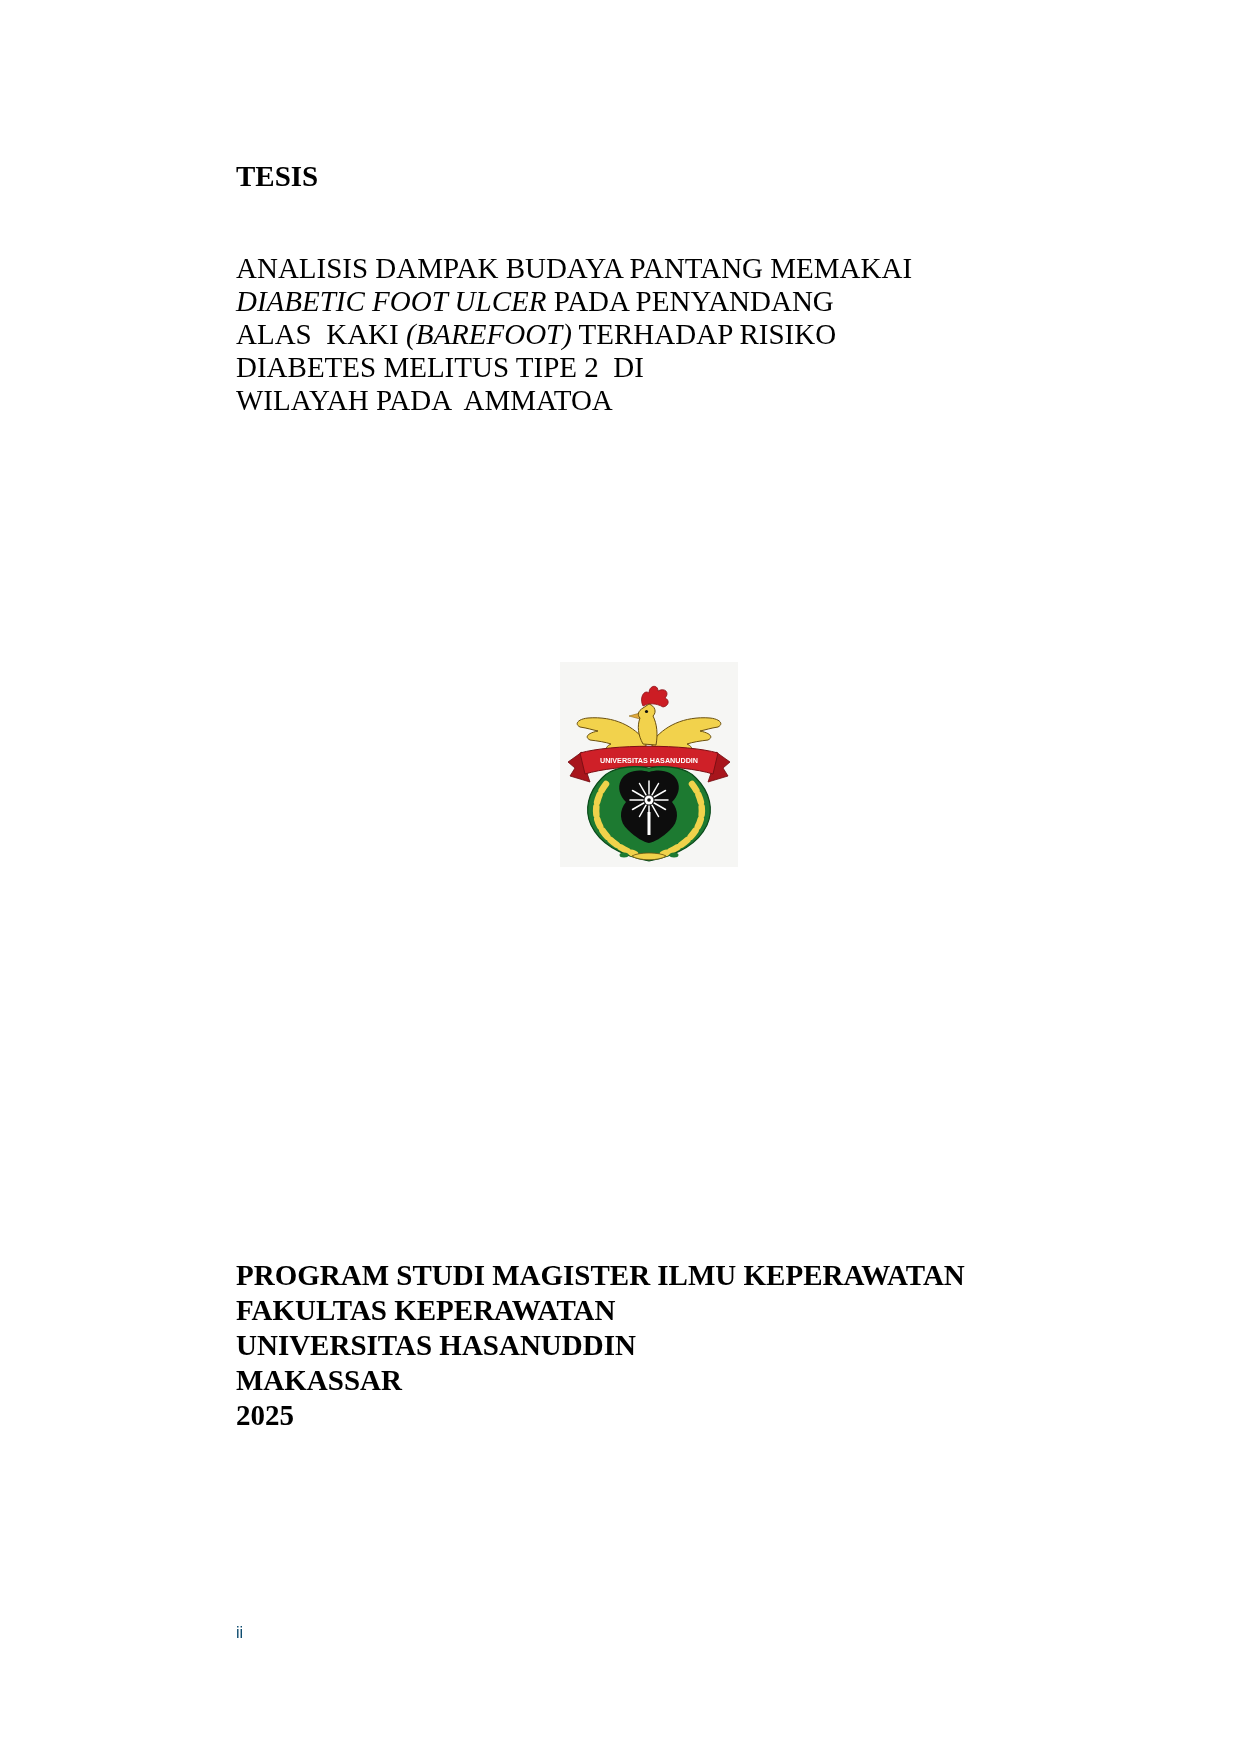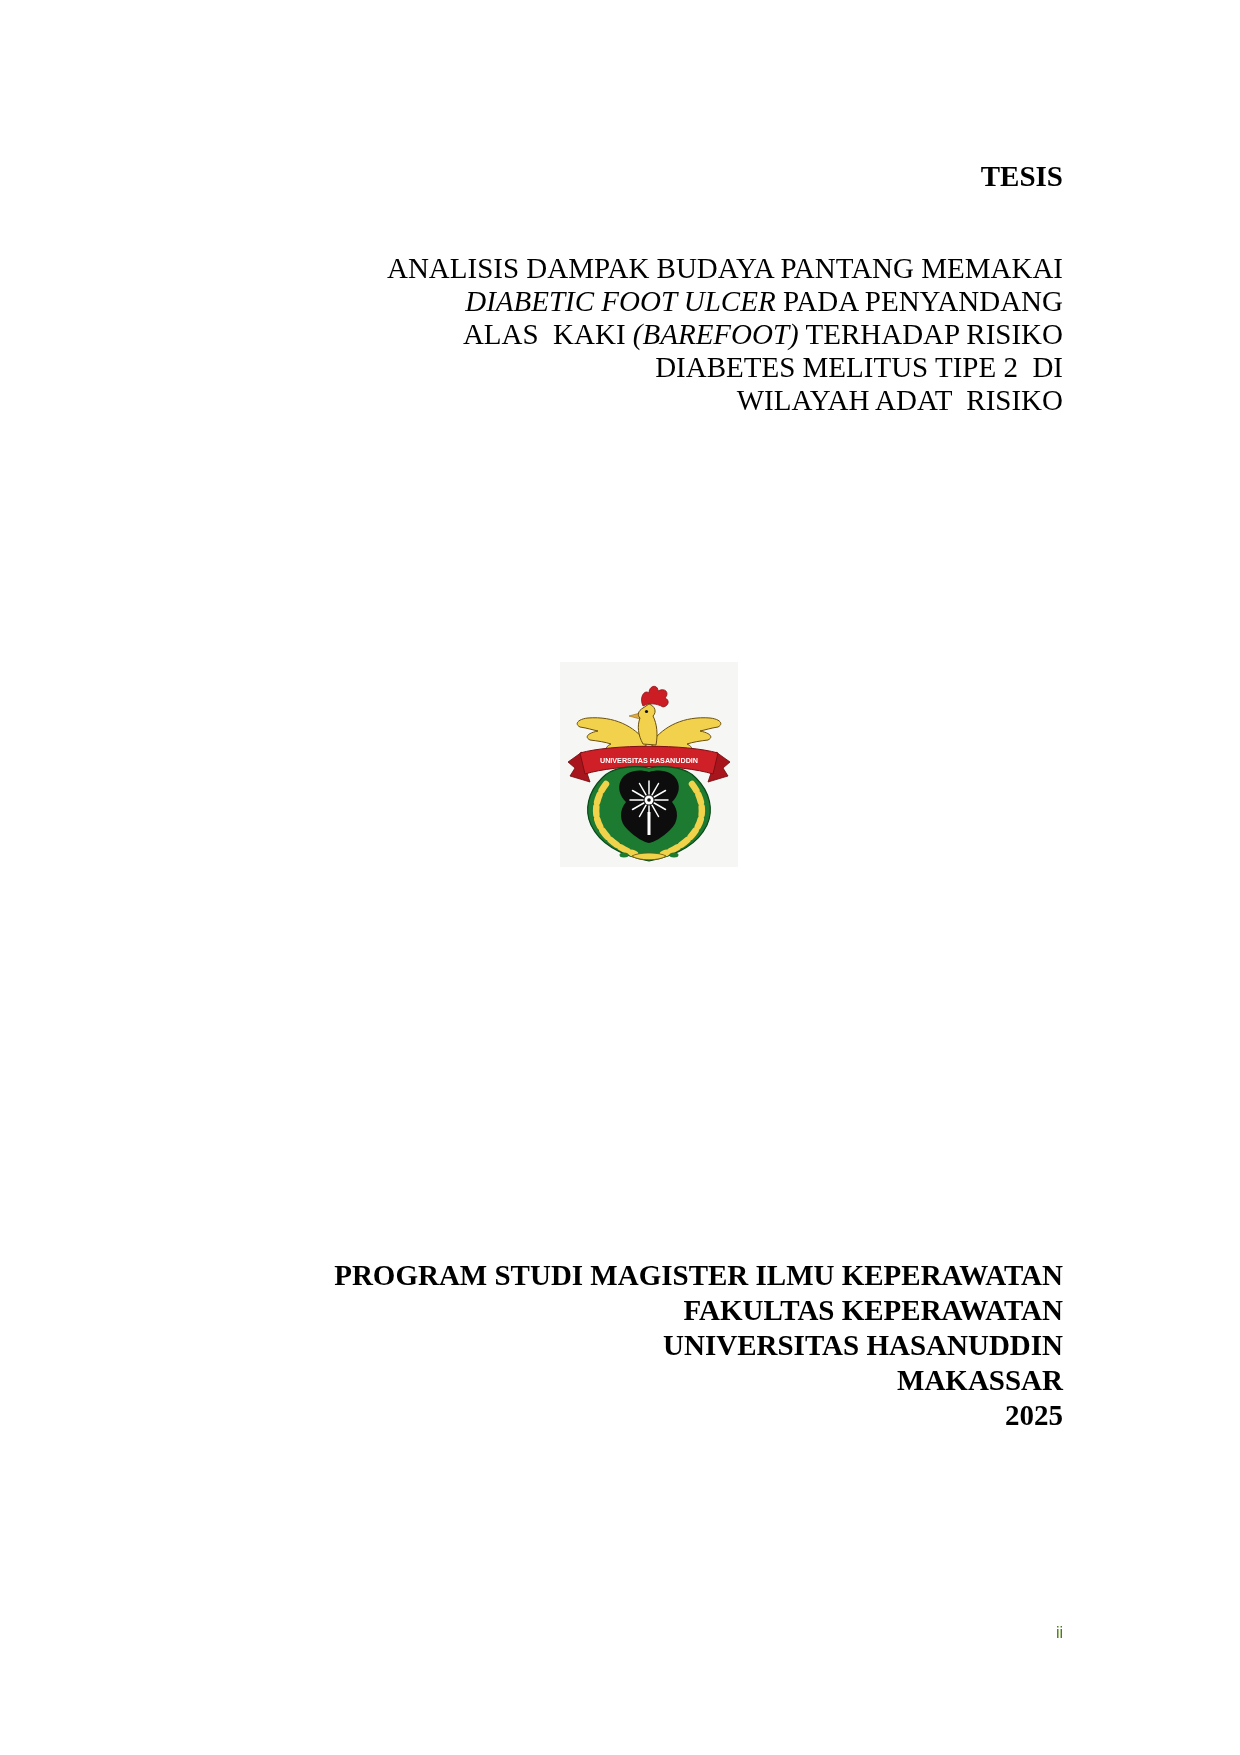"TESIS" .col { text-align: right -> left }
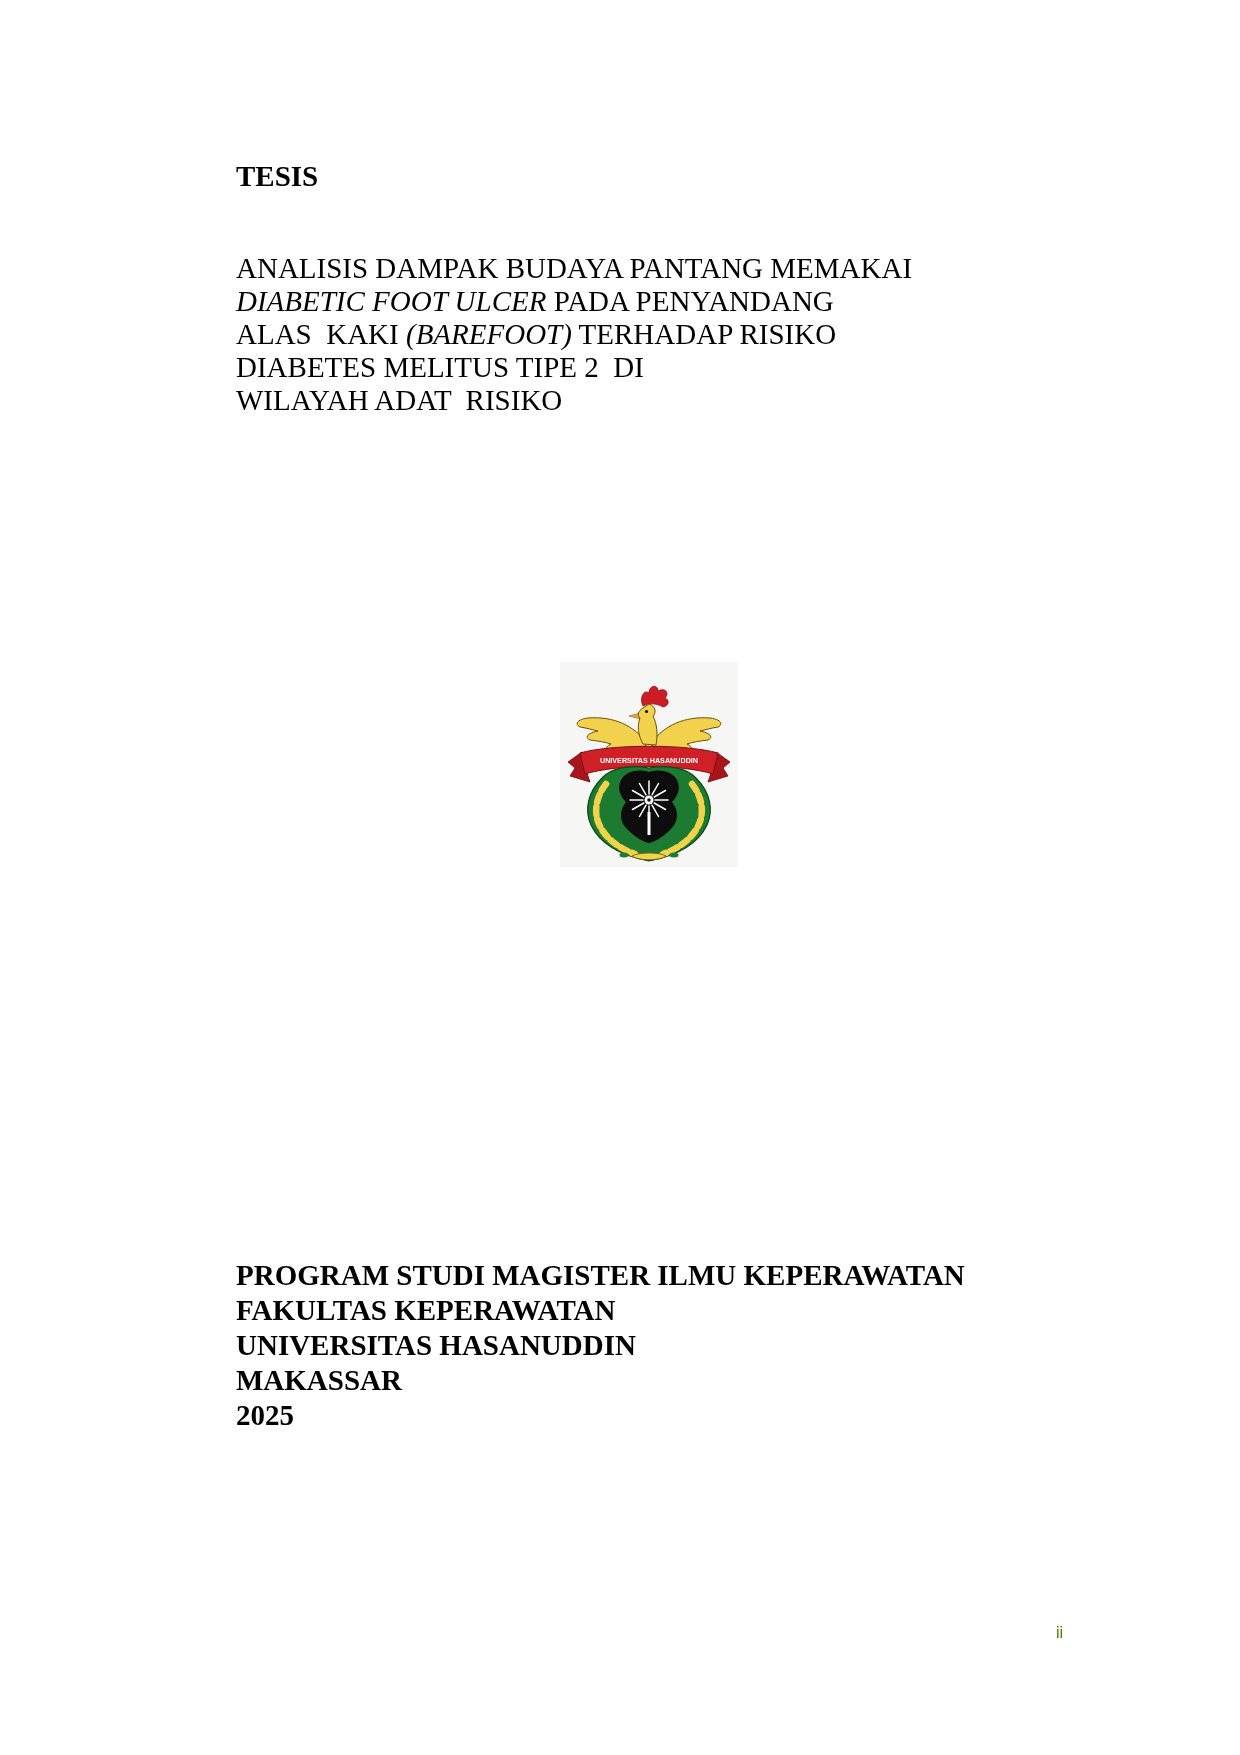"WILAYAH ADAT RISIKO" div.doc-line { text: ADAT  RISIKO -> PADA  AMMATOA }
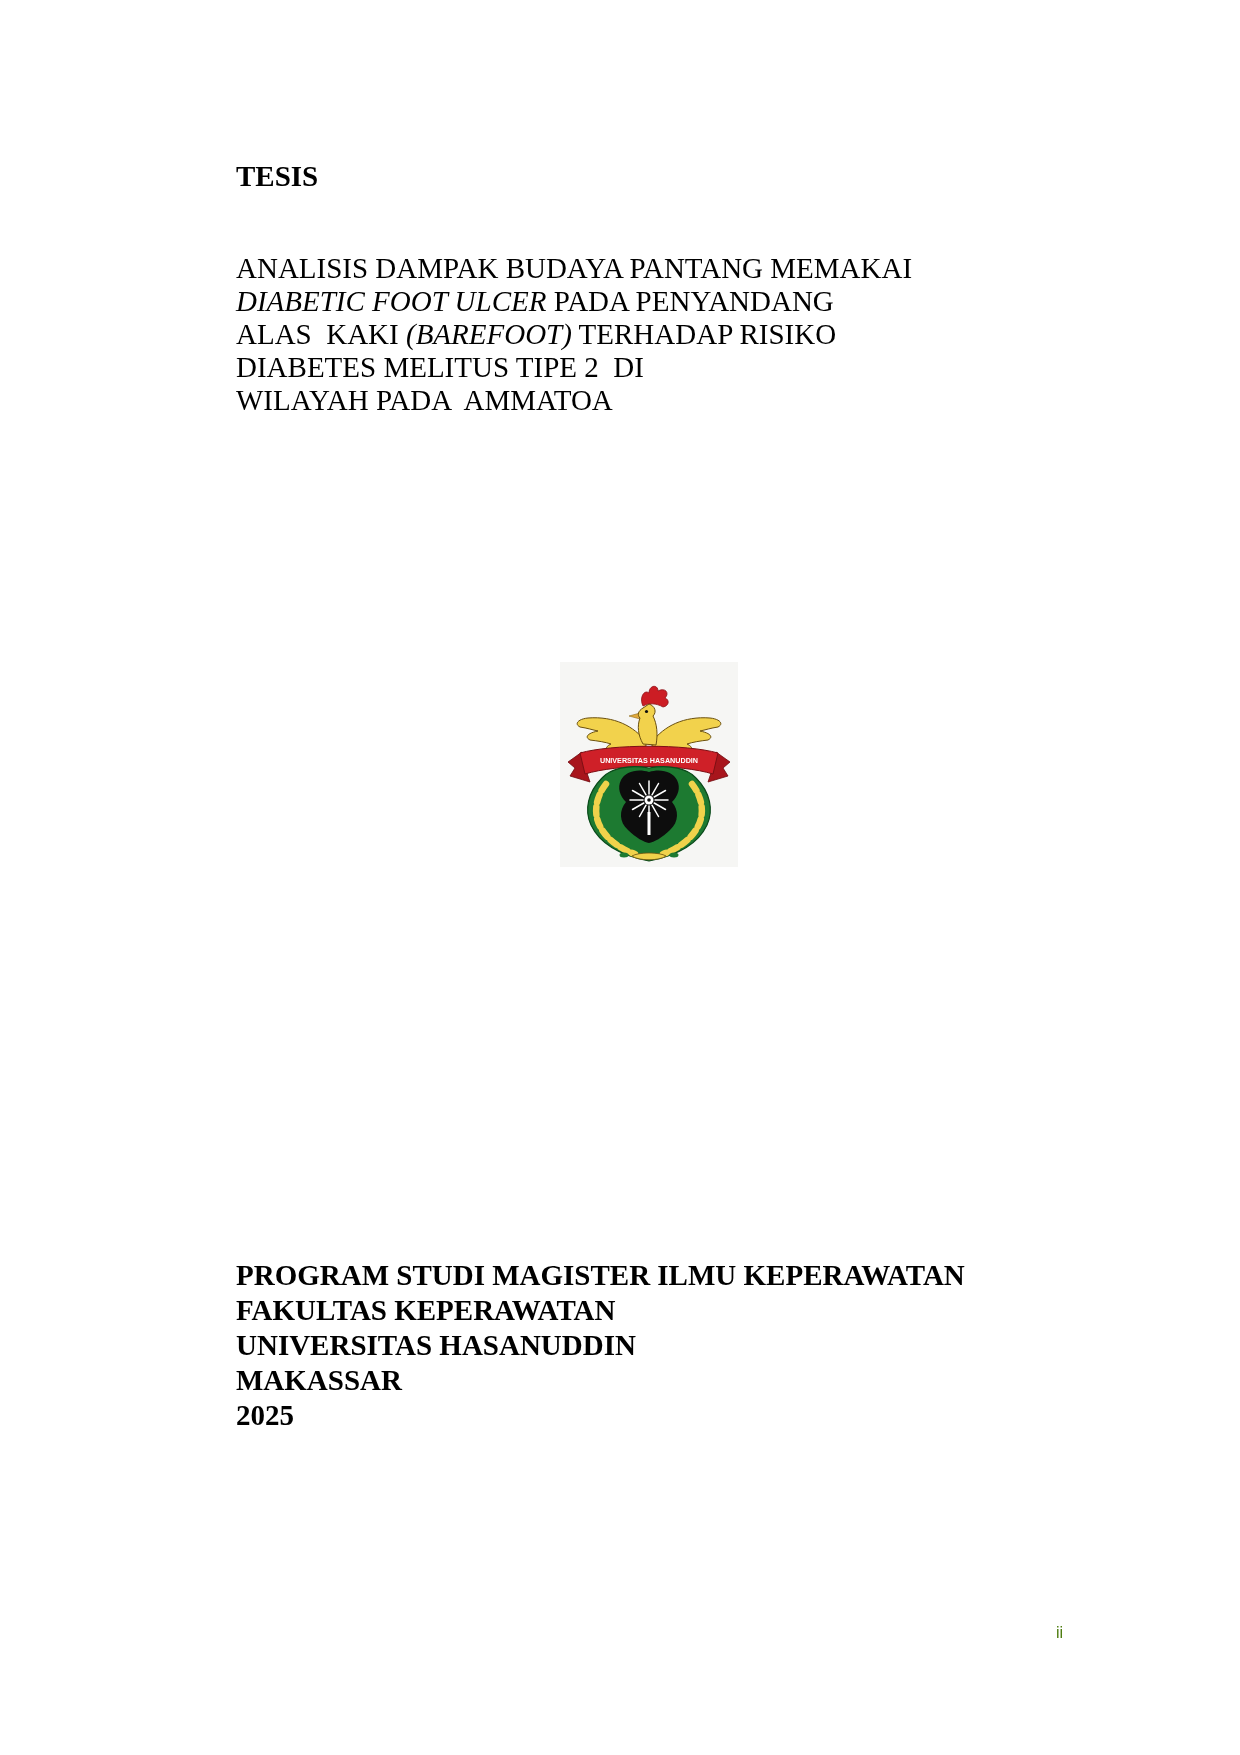"ii" .page-number { color: #4d7c0f -> #0c4a6e; text-align: right -> none }
